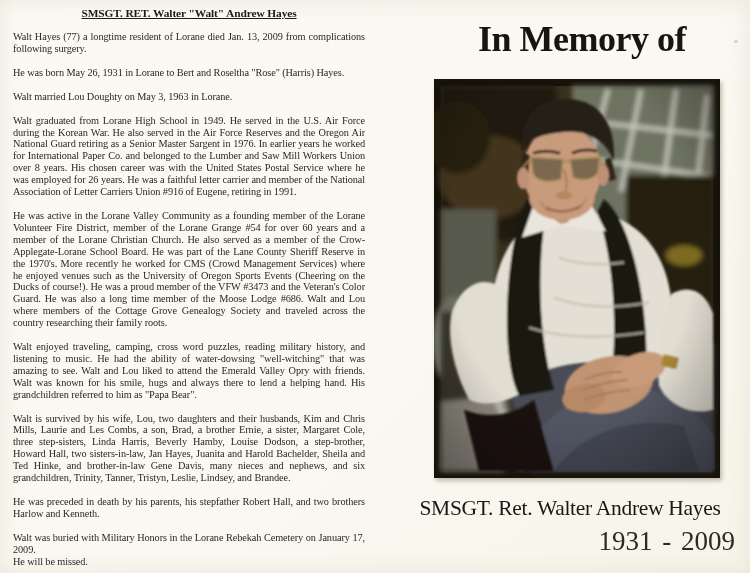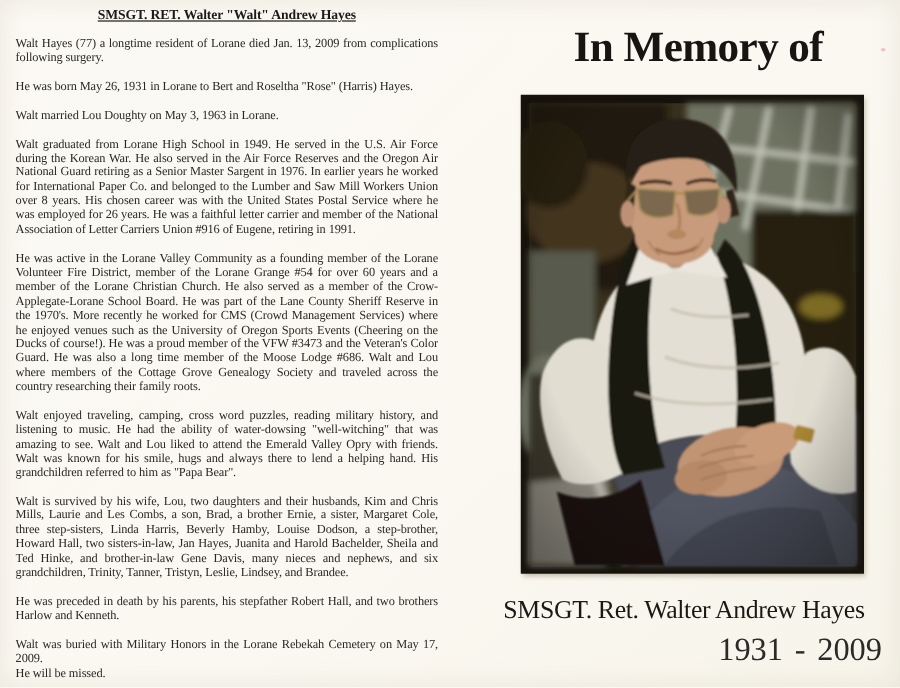"Walt was buried with Military" p { text: May -> January }
